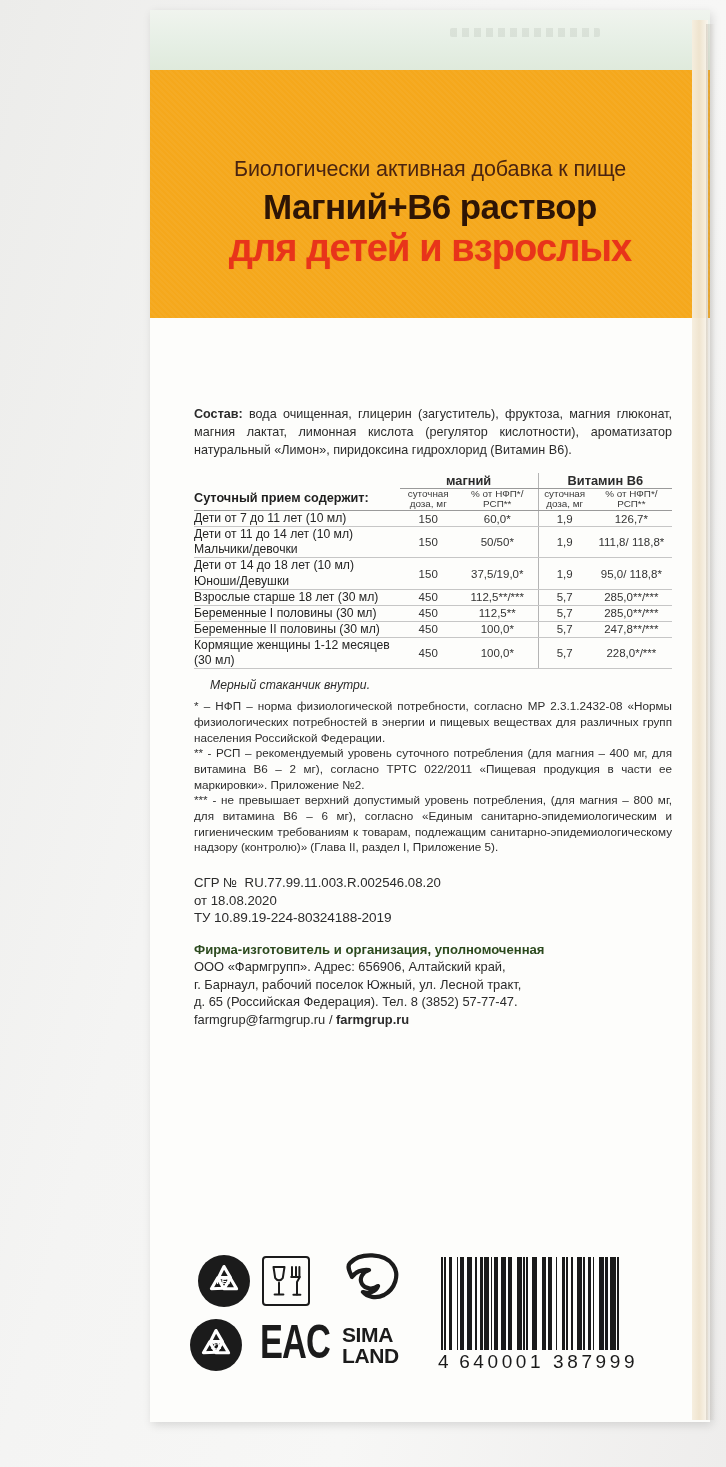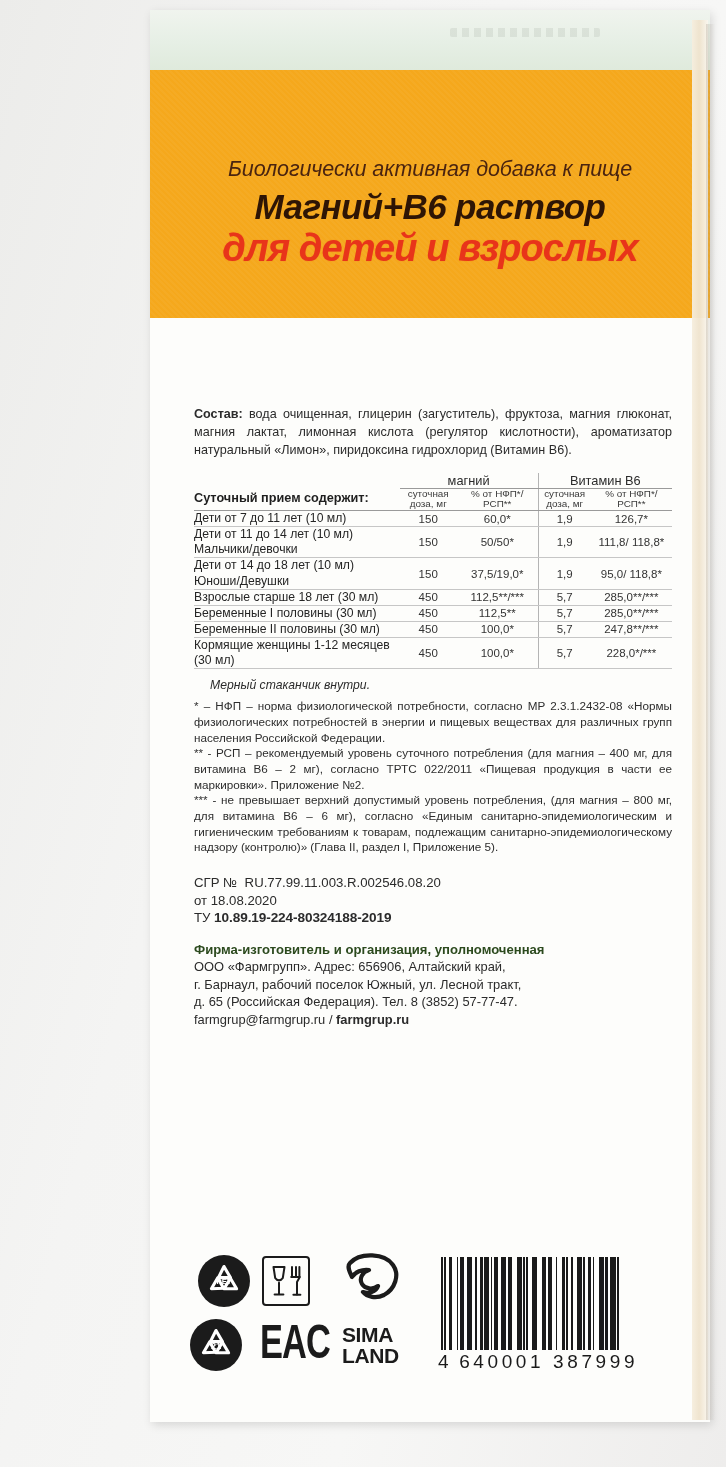"Биологически активная добавка к пище" .banner { font-style: italic -> none }
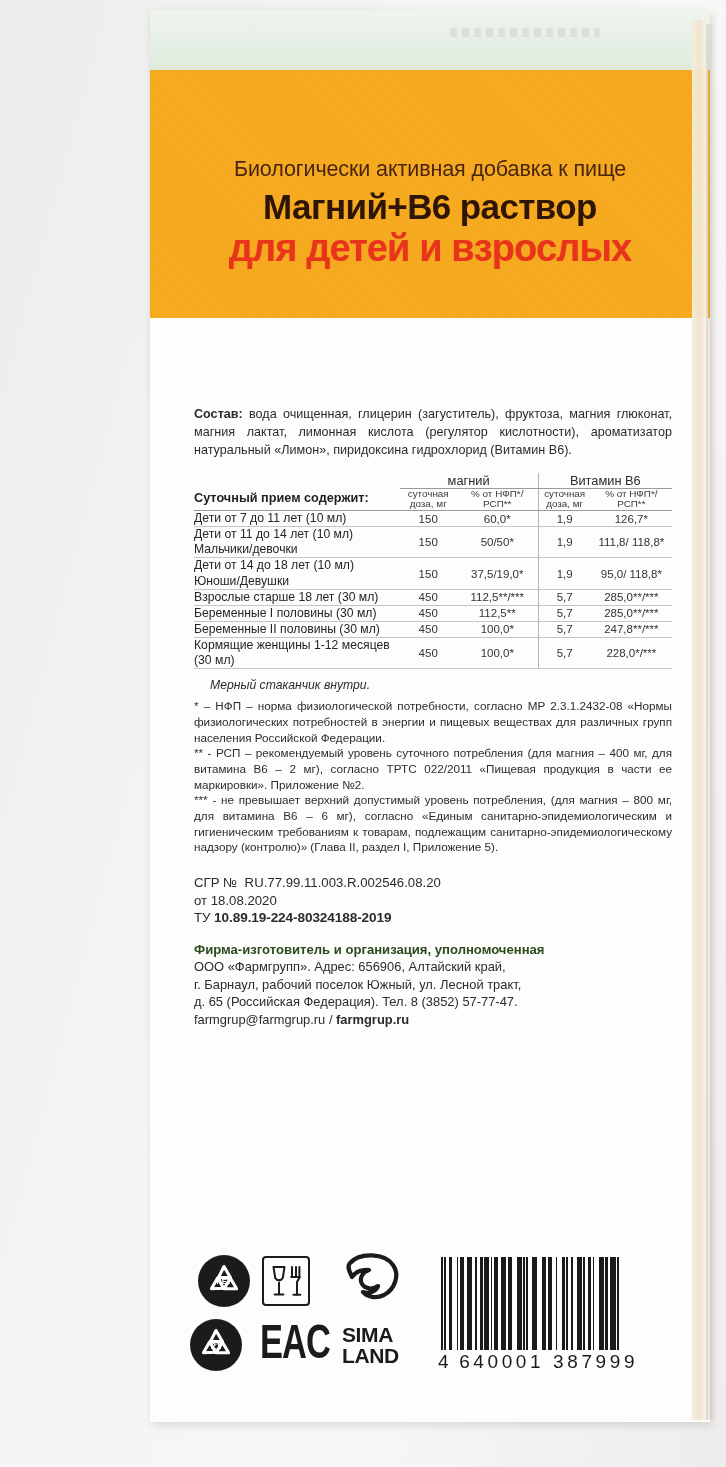"магний" .grp-row th { font-weight: normal -> bold }
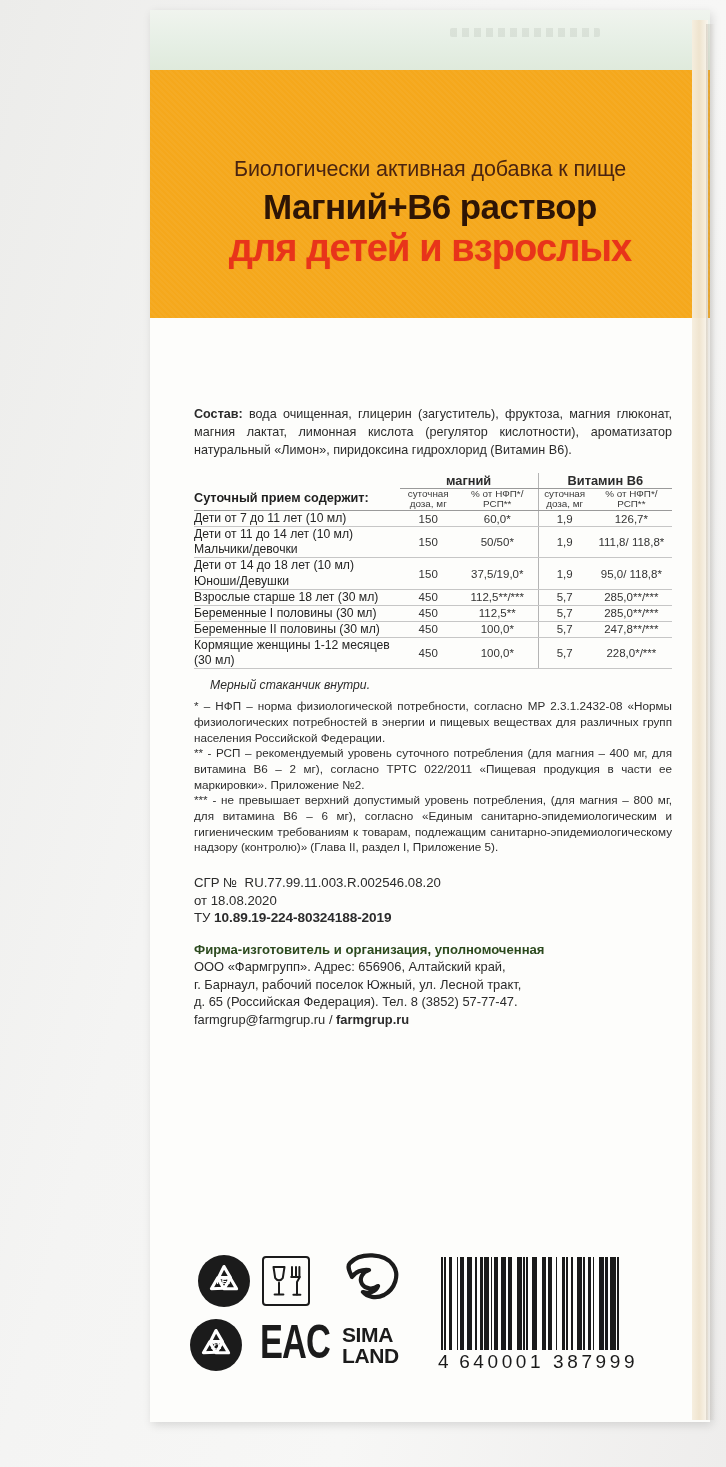"10.89.19-224-80324188-2019" .certs .tu b { font-weight: bold -> normal }
